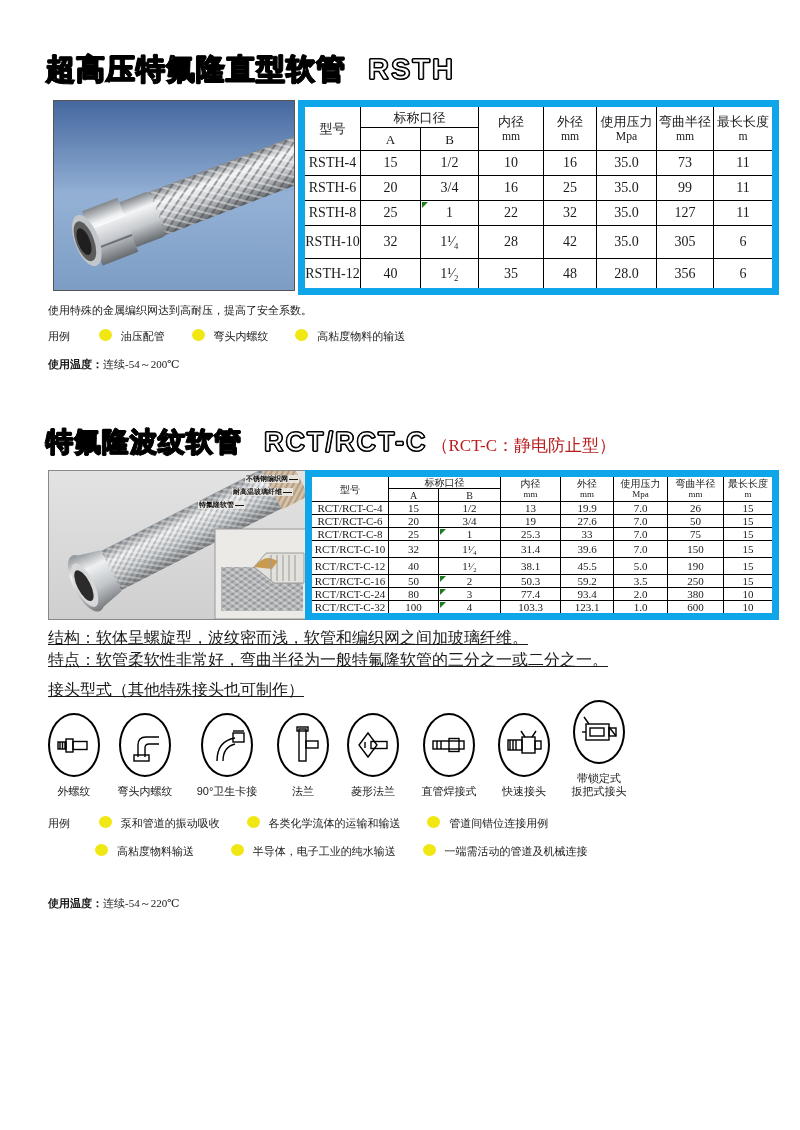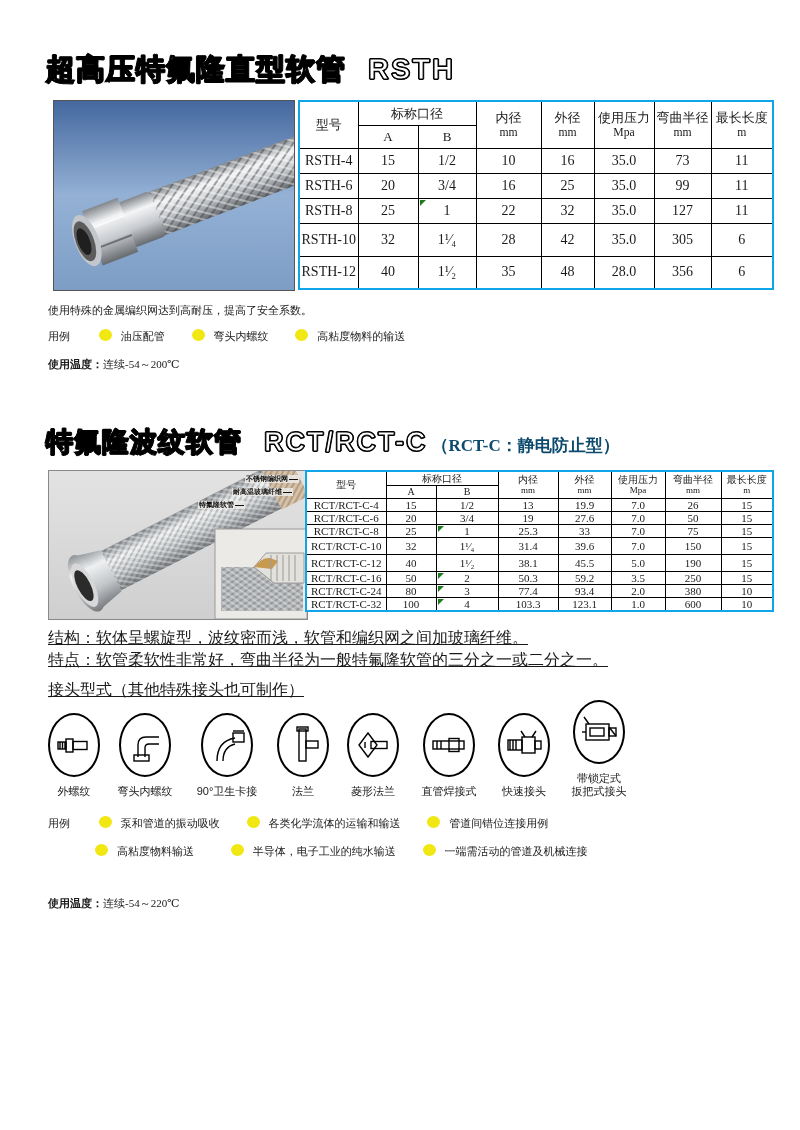"型号" table.spec { border: 2px solid #0ea5e9 -> 7px solid #0ea5e9 }
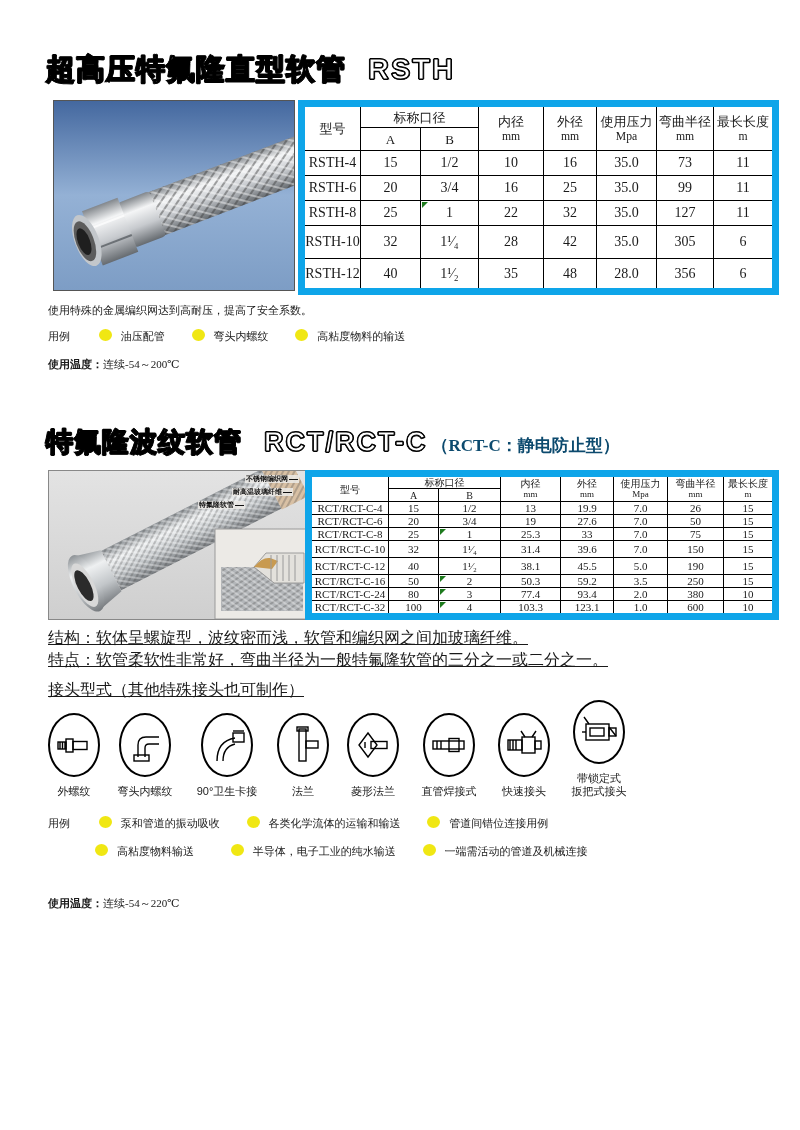"（RCT-C：静电防止型）" .title-note { color: #0c4a6e -> #b91c1c; font-weight: bold -> normal }
